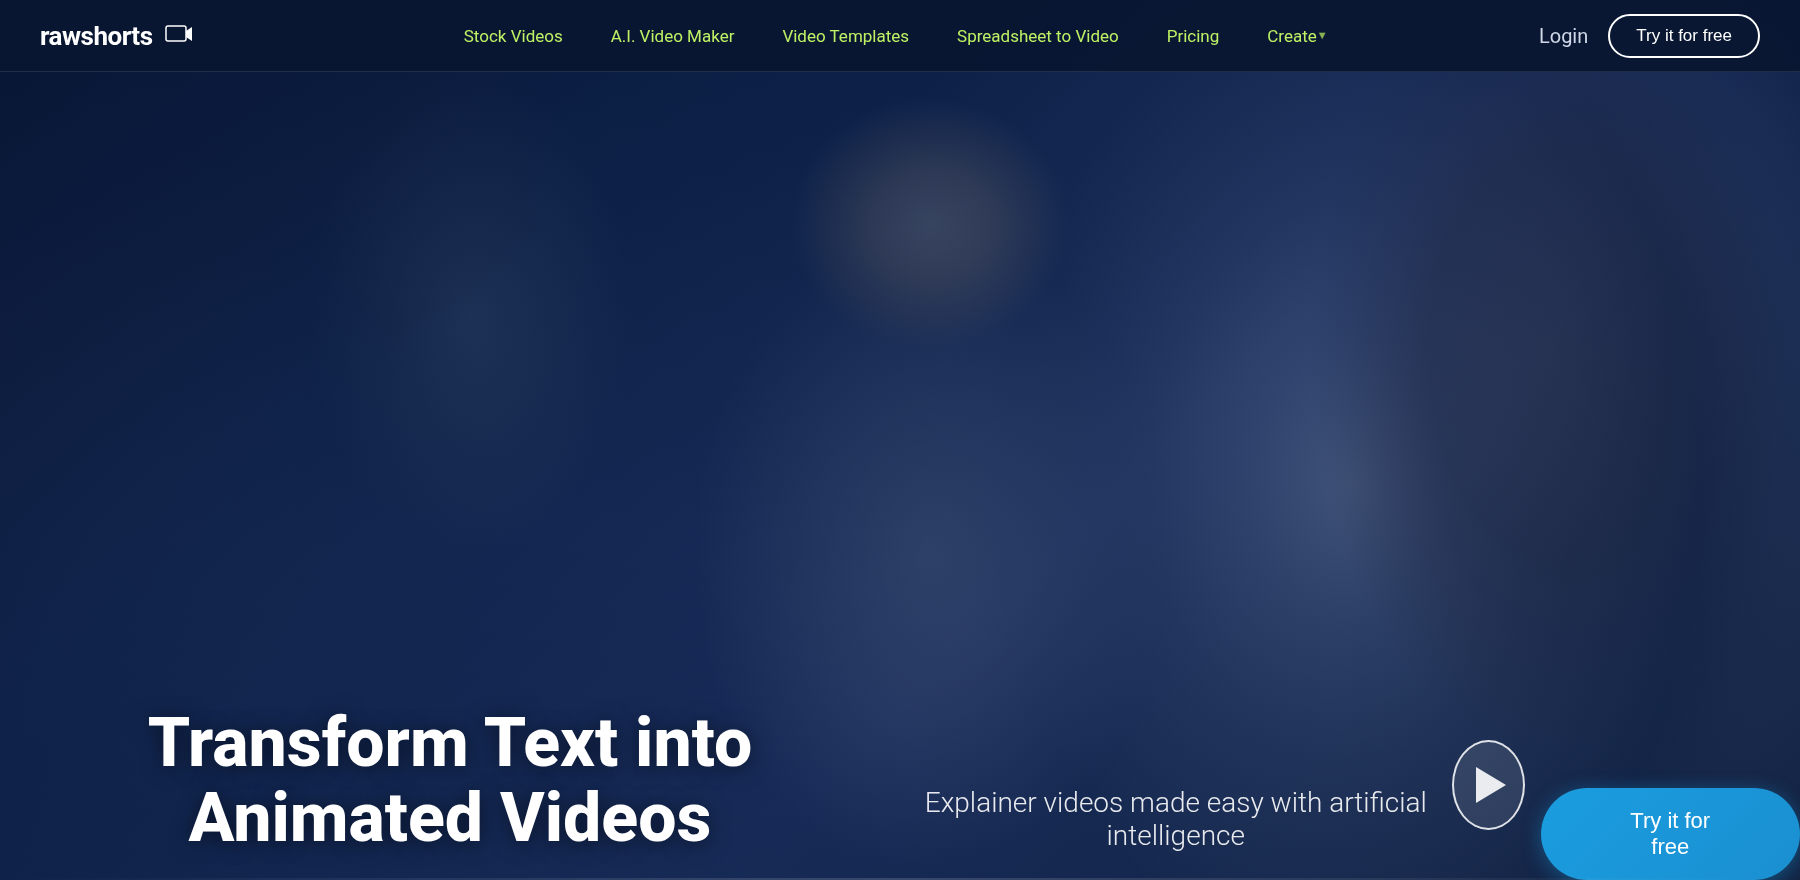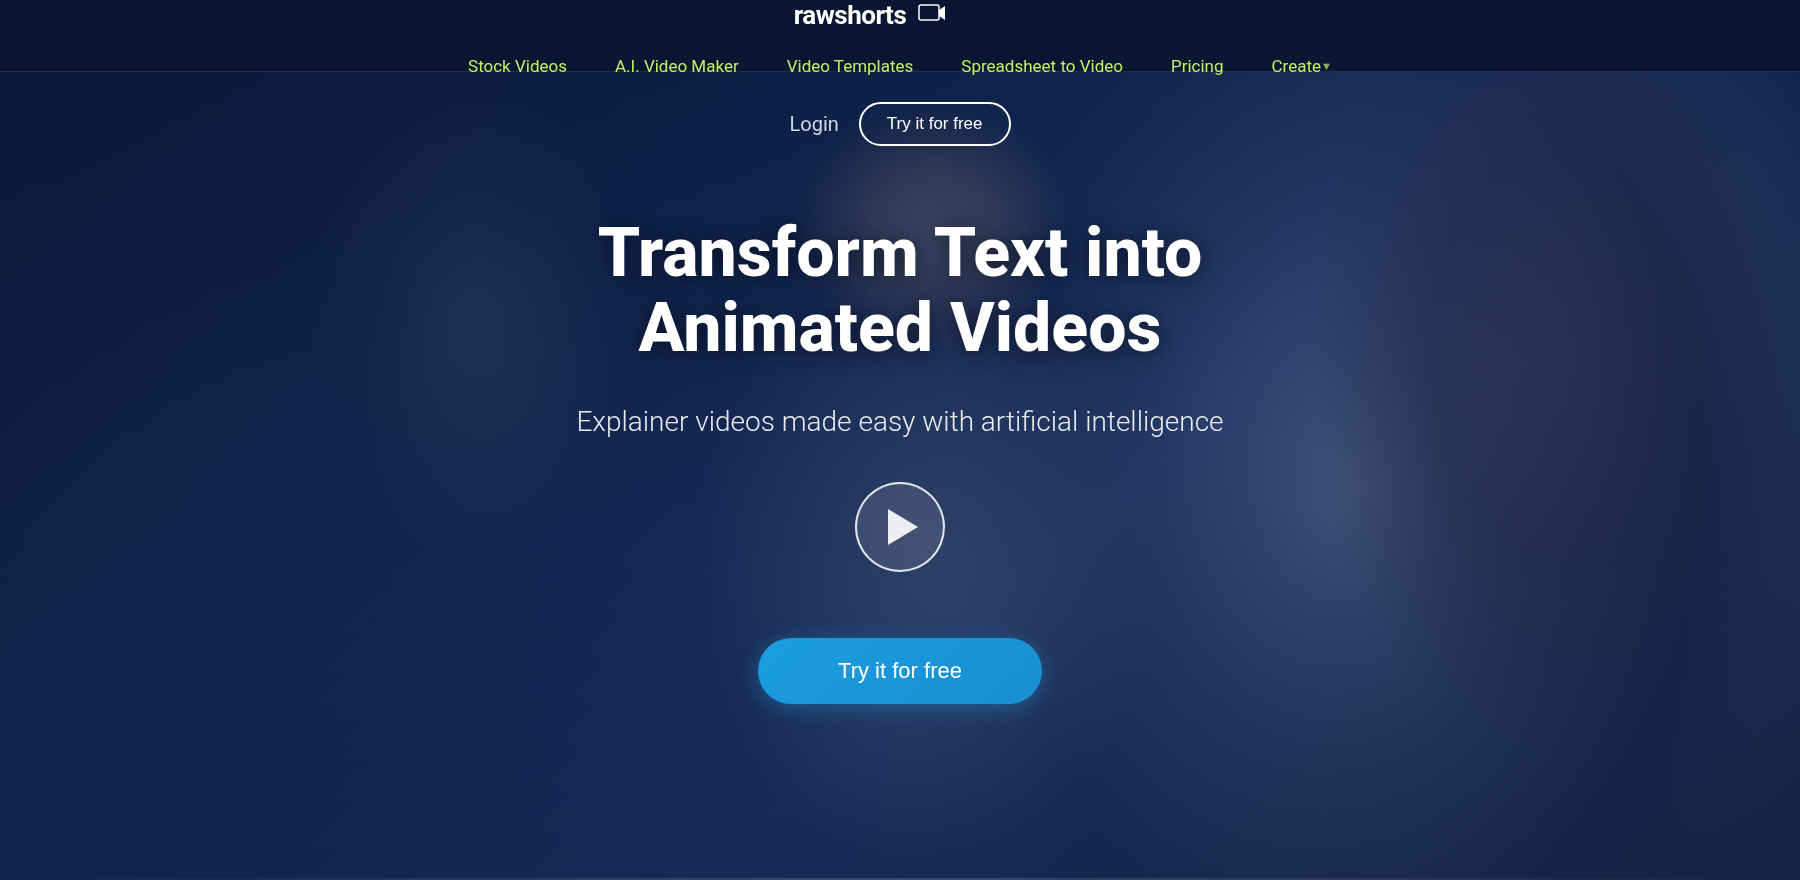"rawshorts" .navbar { flex-direction: column -> none; padding: 0 40px -> 13px 40px }
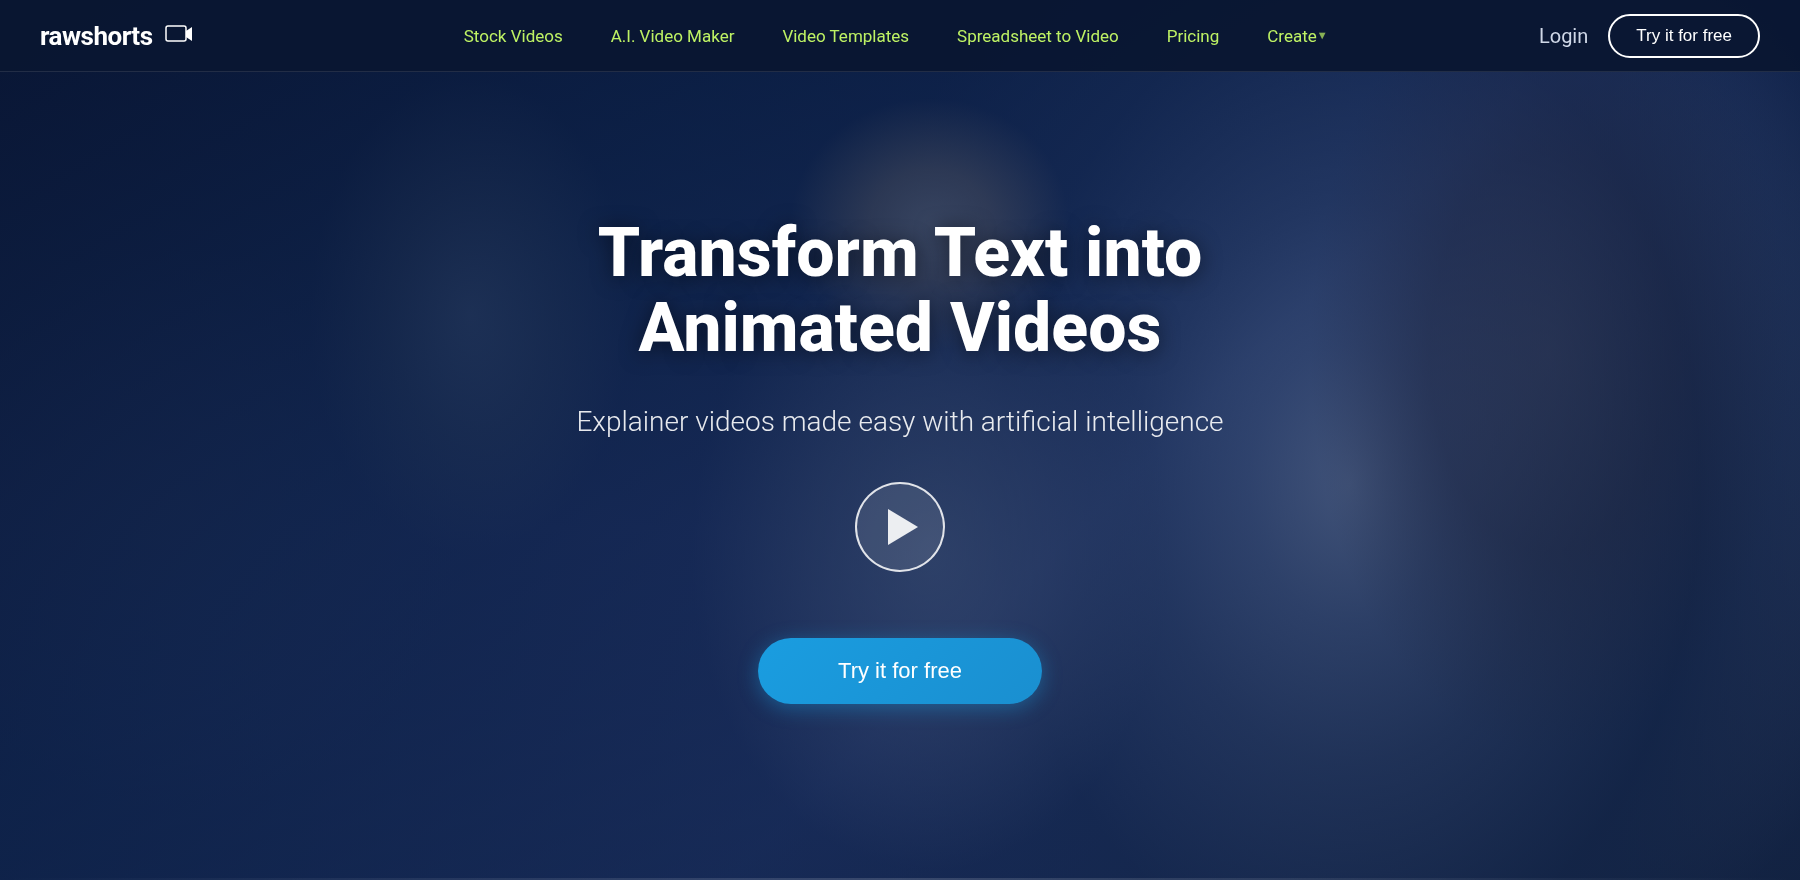"Transform Text into Animated Videos" .hero-content { align-items: center -> flex-end; flex-direction: column -> row }
